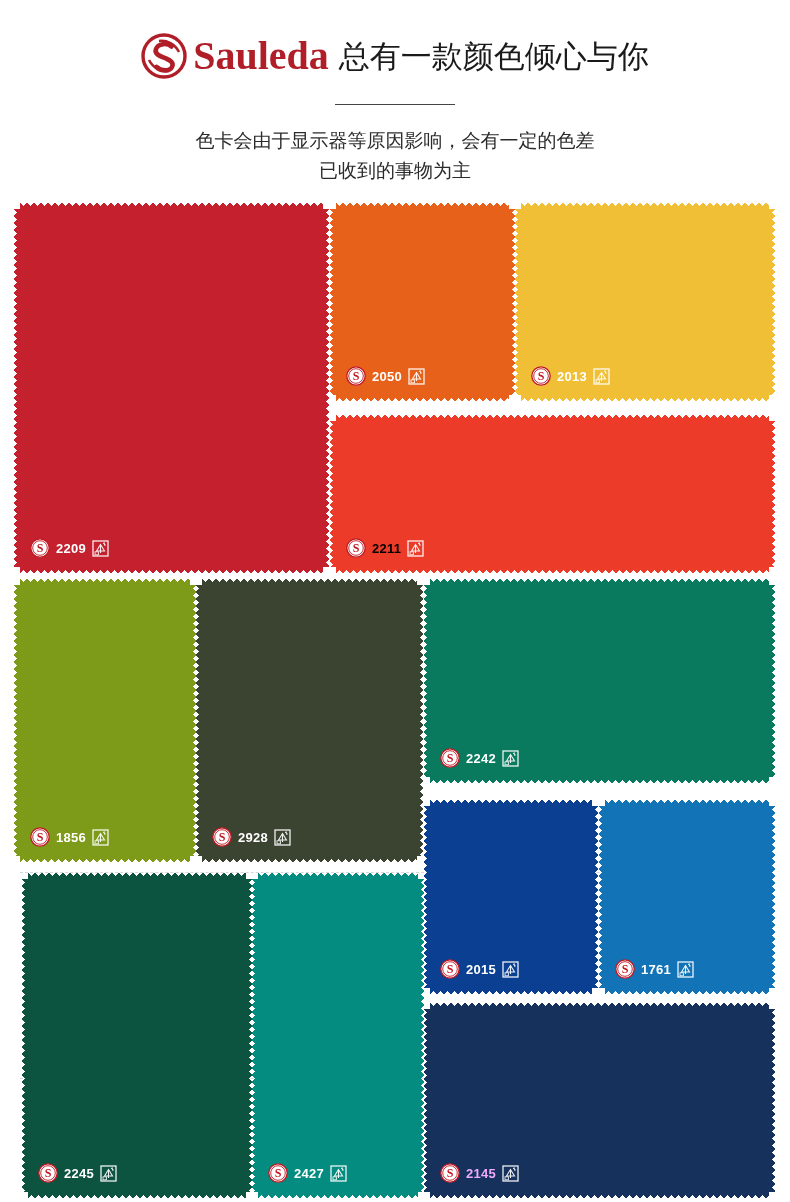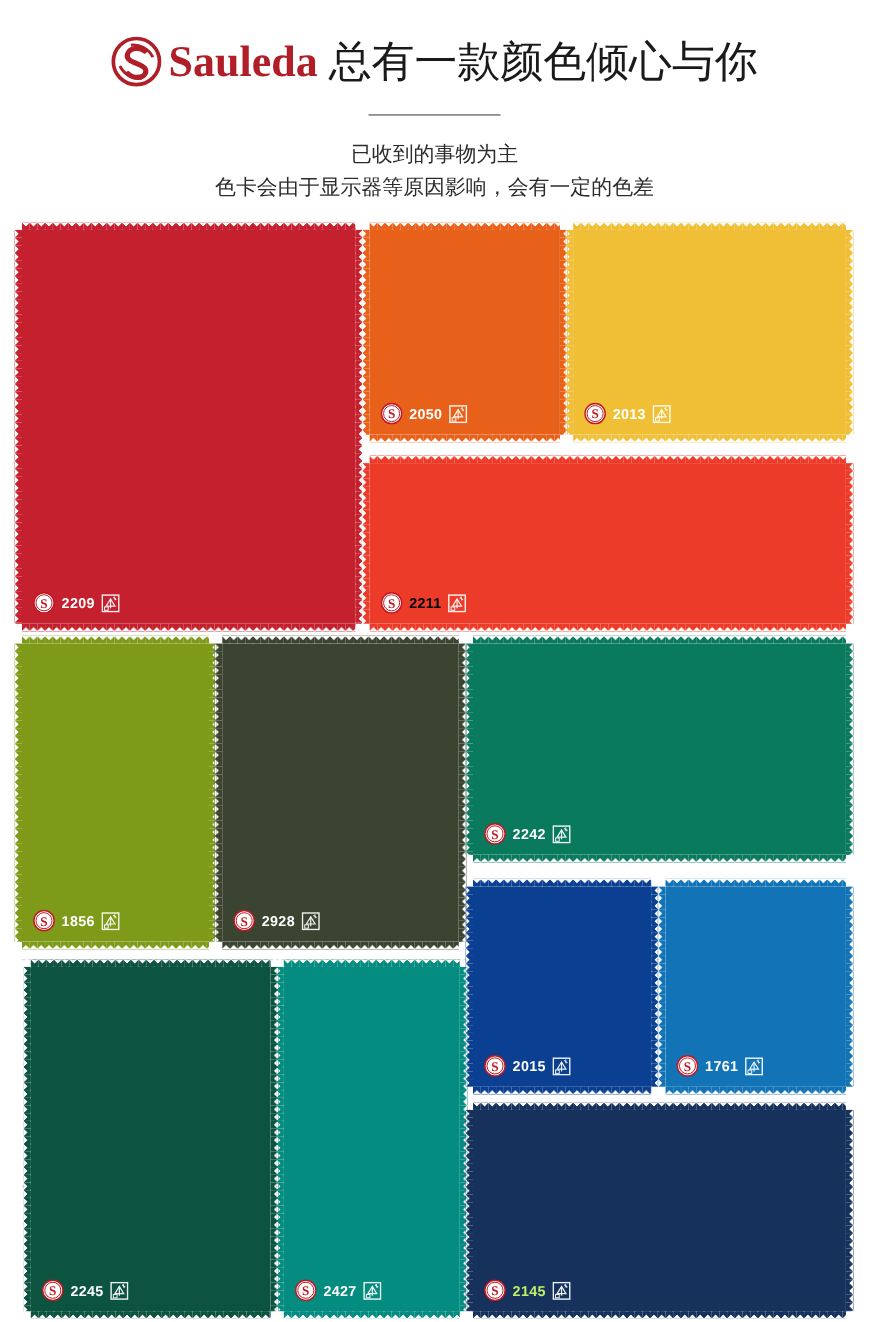"总有一款颜色倾心与你" .brand-tag { font-size: 39px -> 31px }
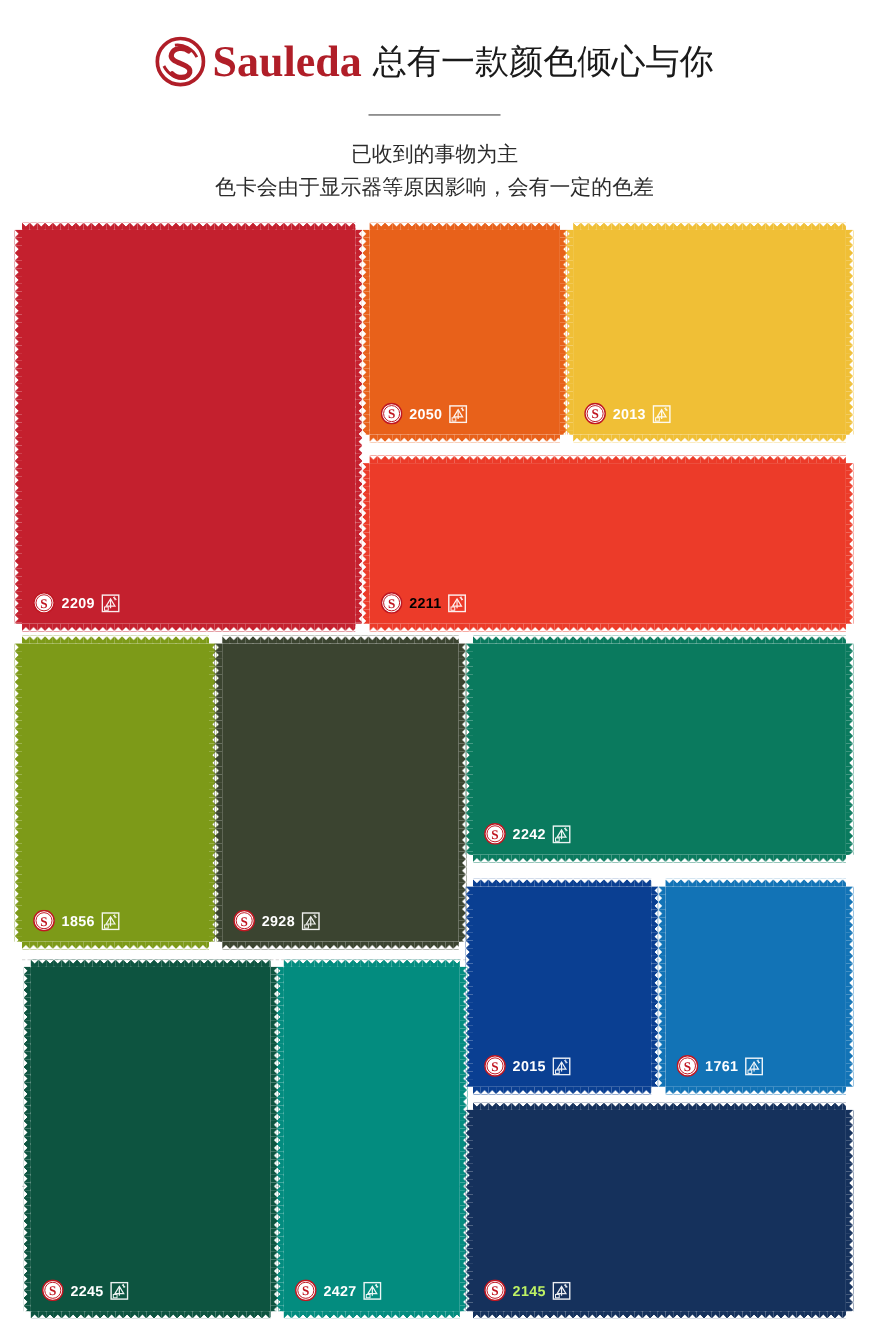"已收到的事物为主" div { order: before "色卡会由于显示器等原因影响，会有一定的色差" -> after "色卡会由于显示器等原因影响，会有一定的色差" }
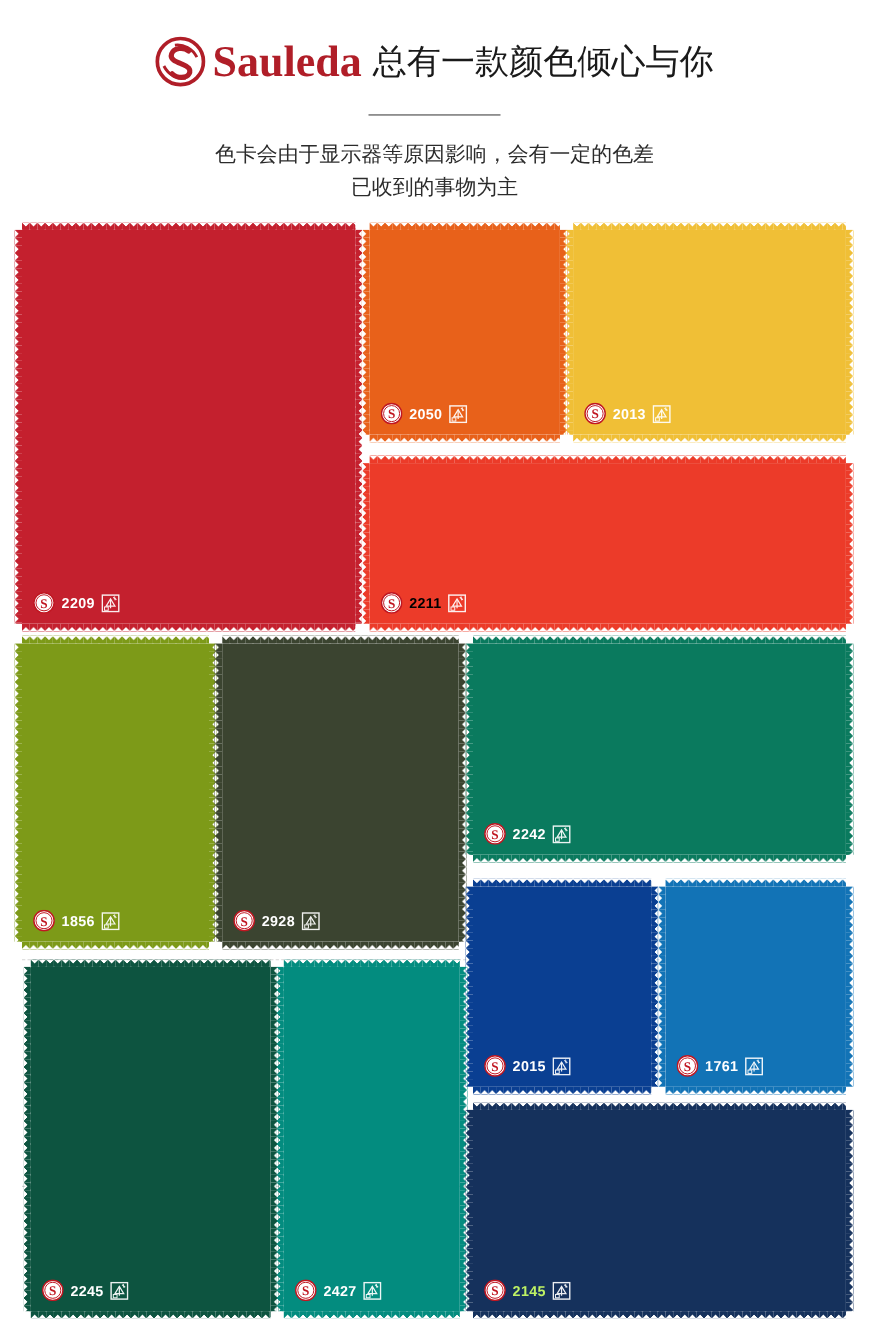"2145" span.s-code { color: #bef264 -> #f0abfc }
